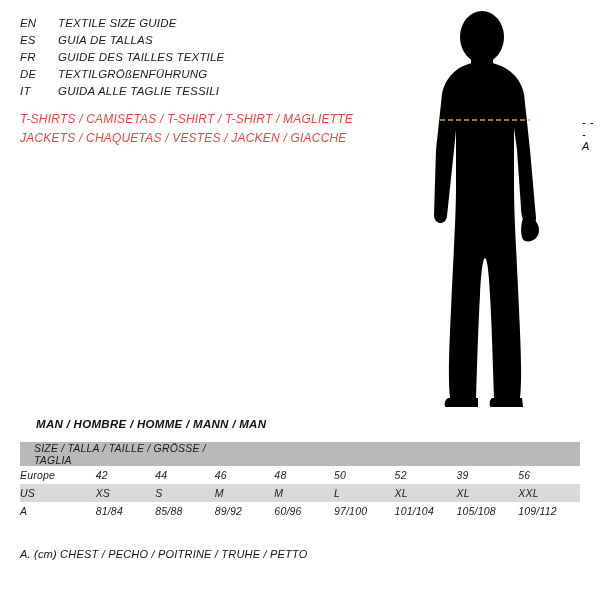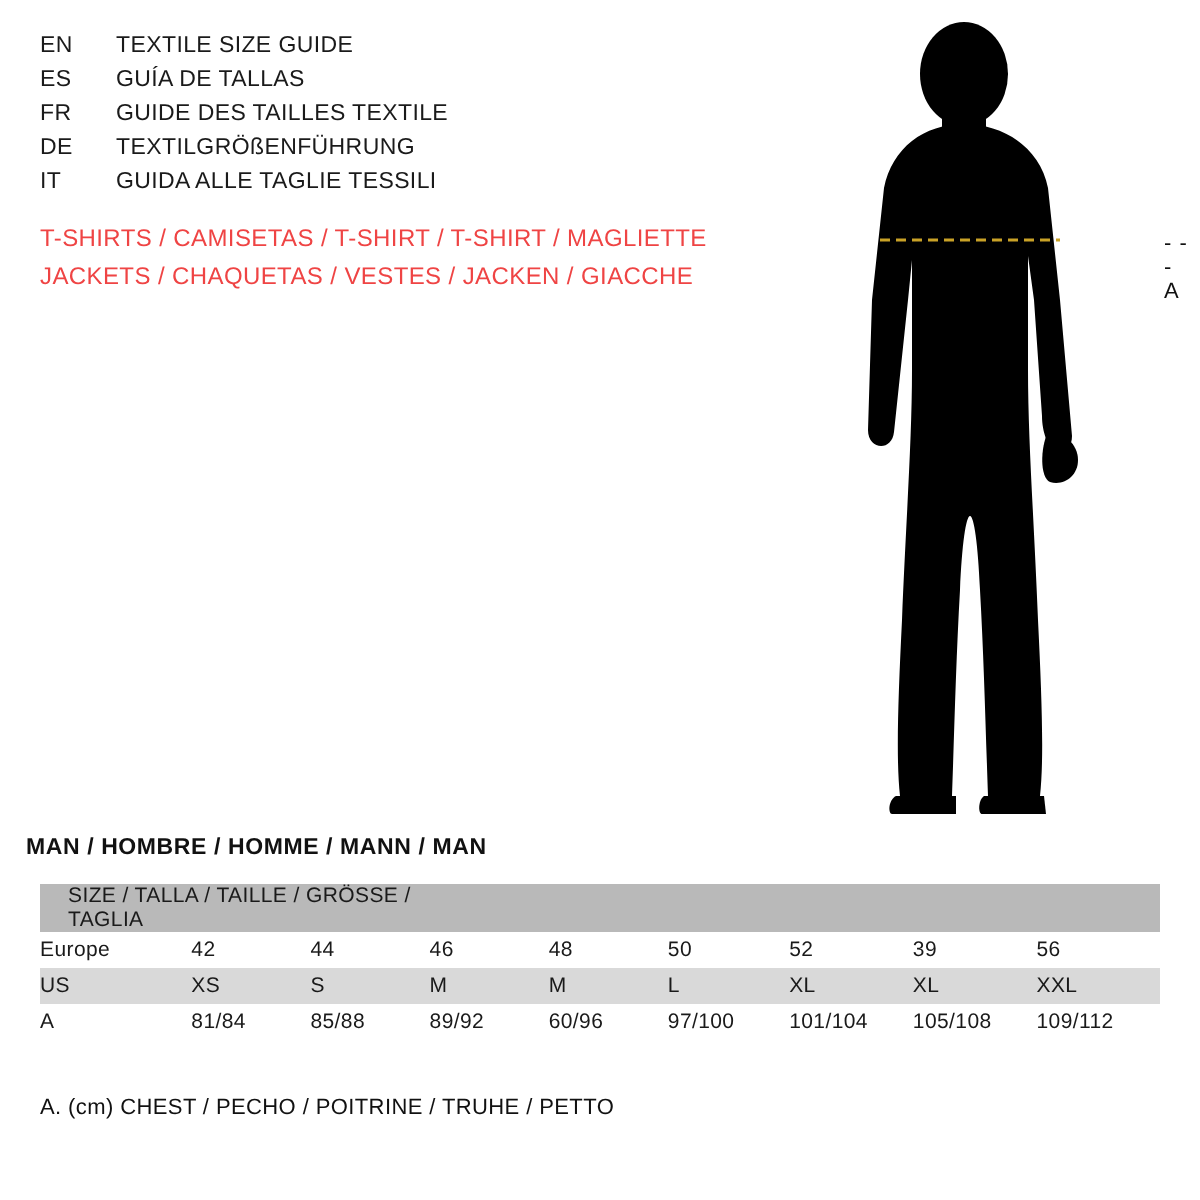"EN" .page { font-style: none -> italic }
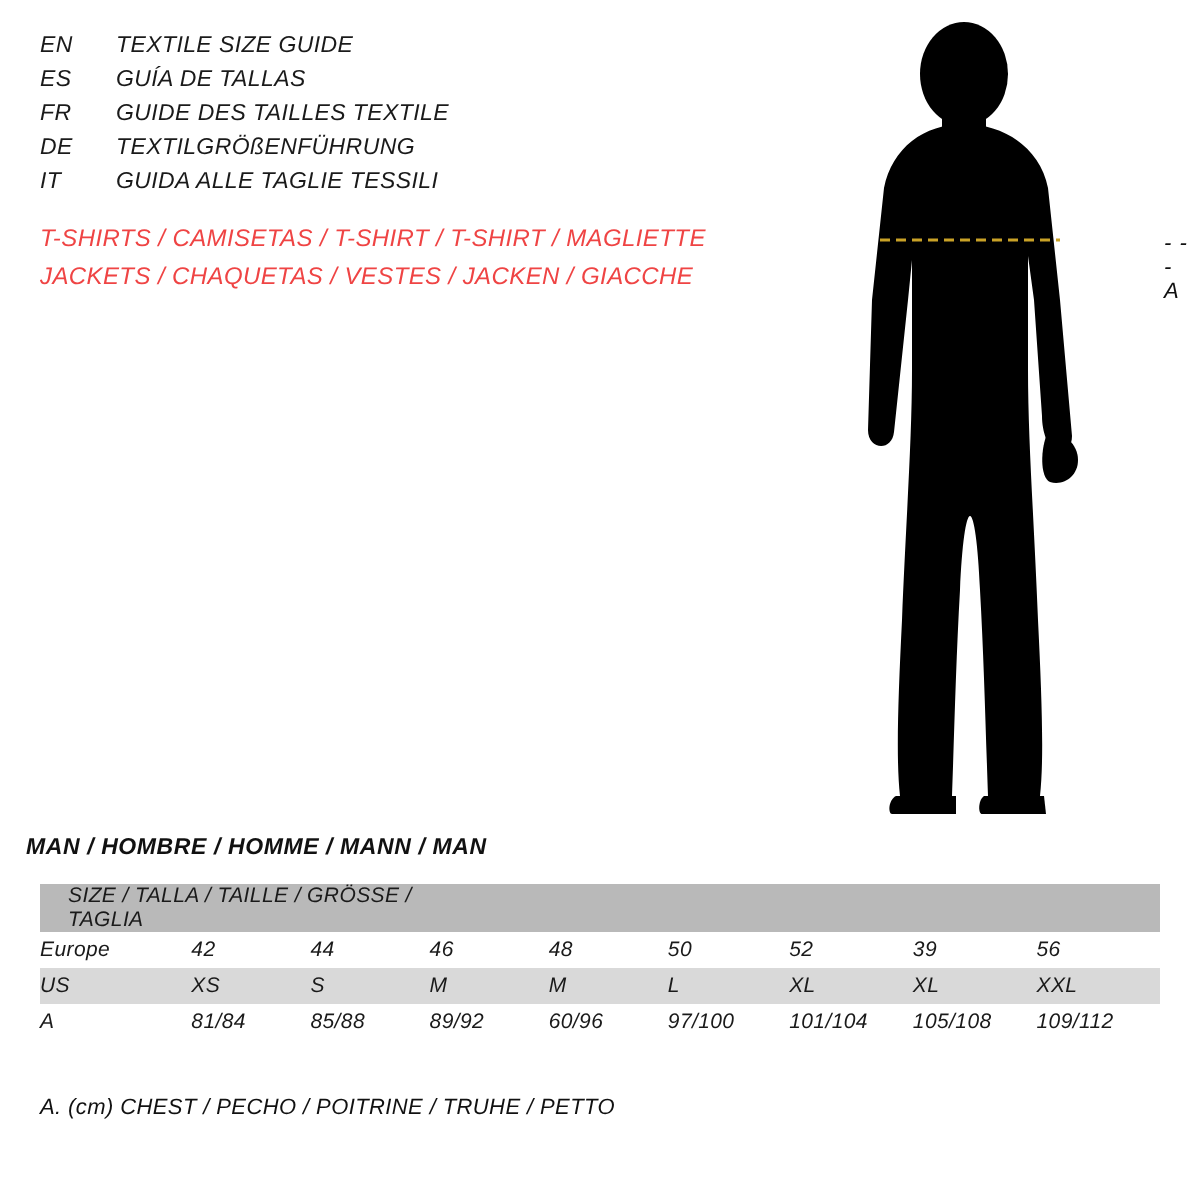"MAN / HOMBRE / HOMME" .table-title { left: 13px -> 36px }
